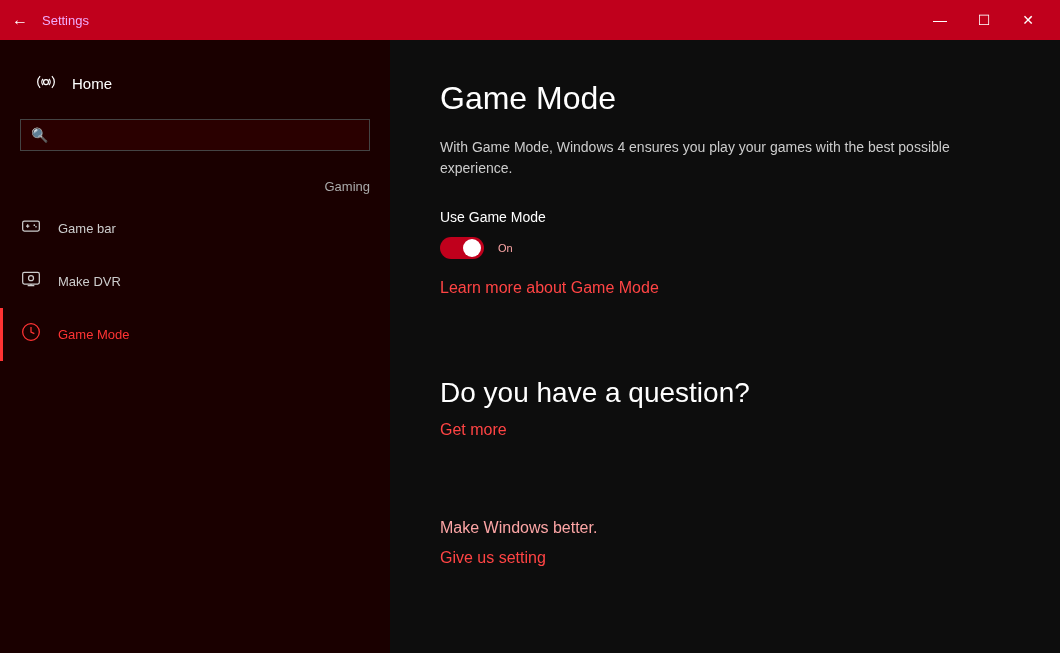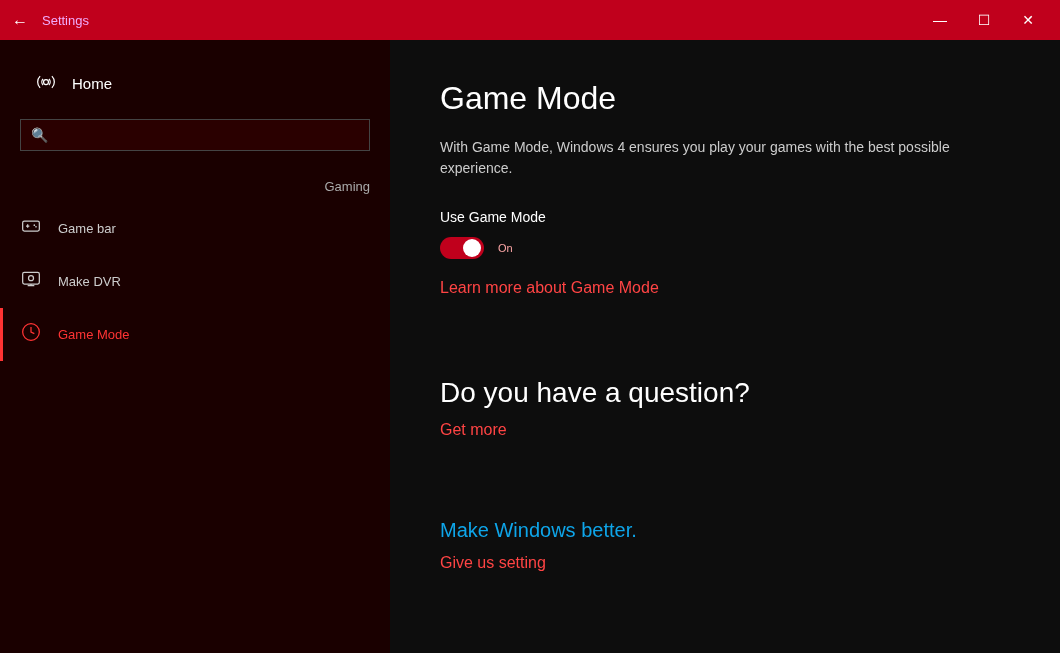"Make Windows better." .section-title-2 { color: #0ea5e9 -> #fca5a5; font-size: 20px -> 16px }
